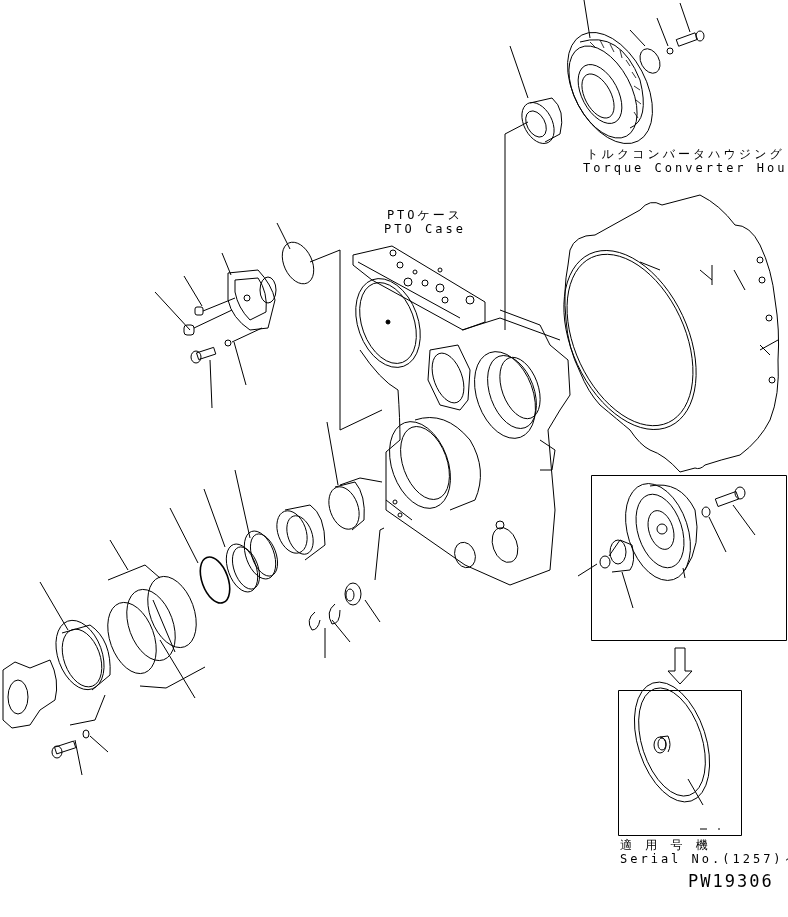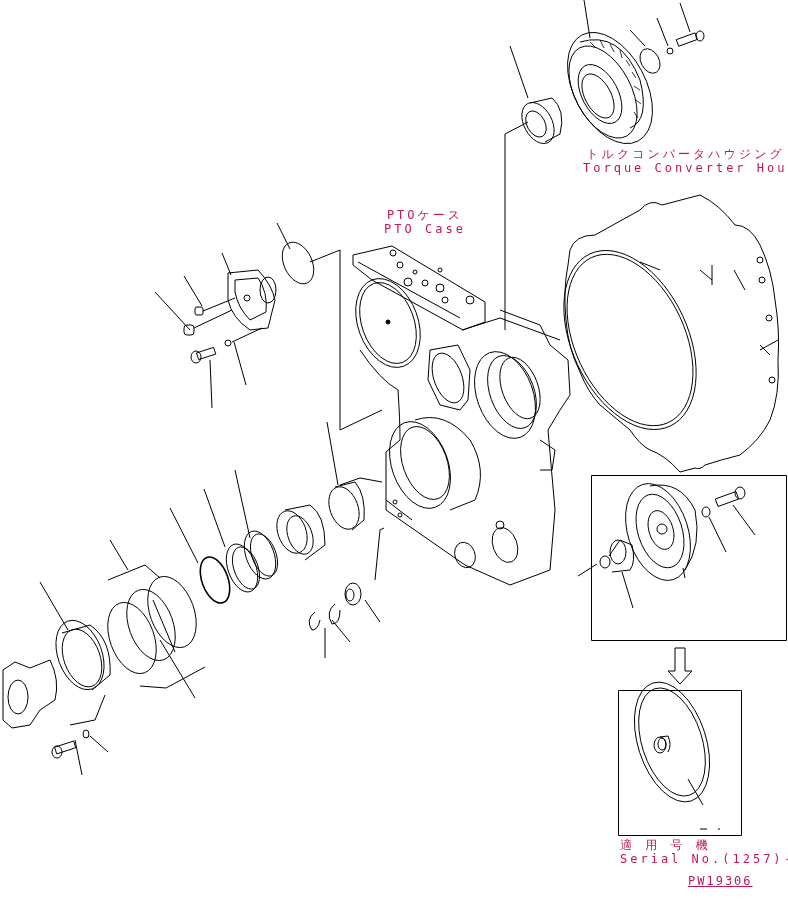"トルクコンバータハウジング" .lbl { color: #be185d -> #000000 }
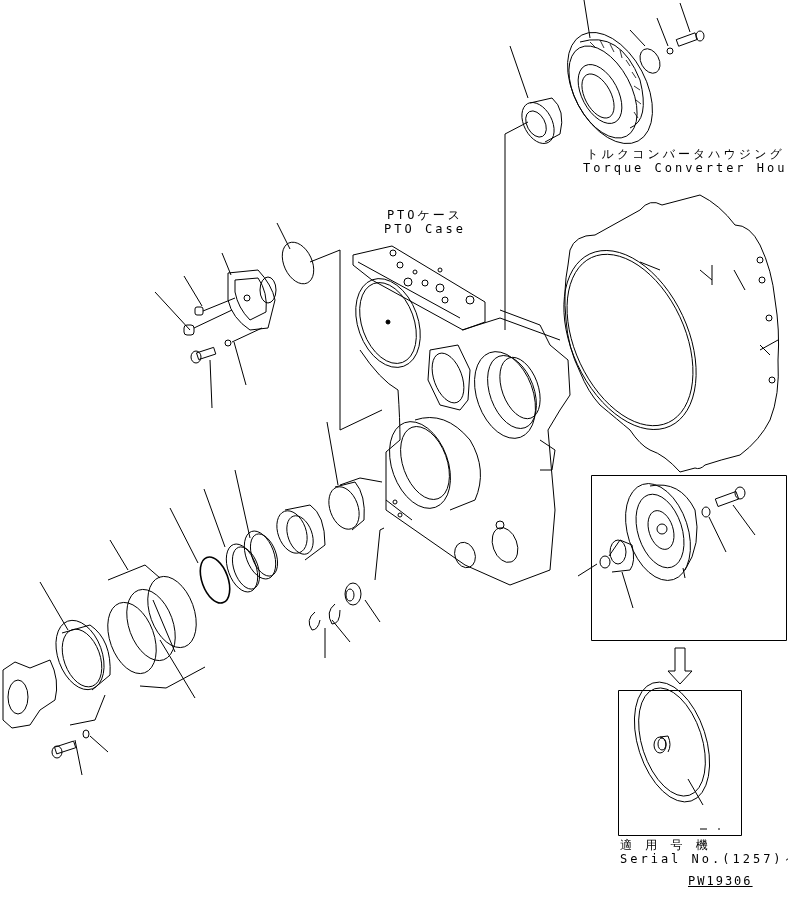"PW19306" #lbl-id { font-size: 12px -> 17px; text-decoration: underline -> none }
